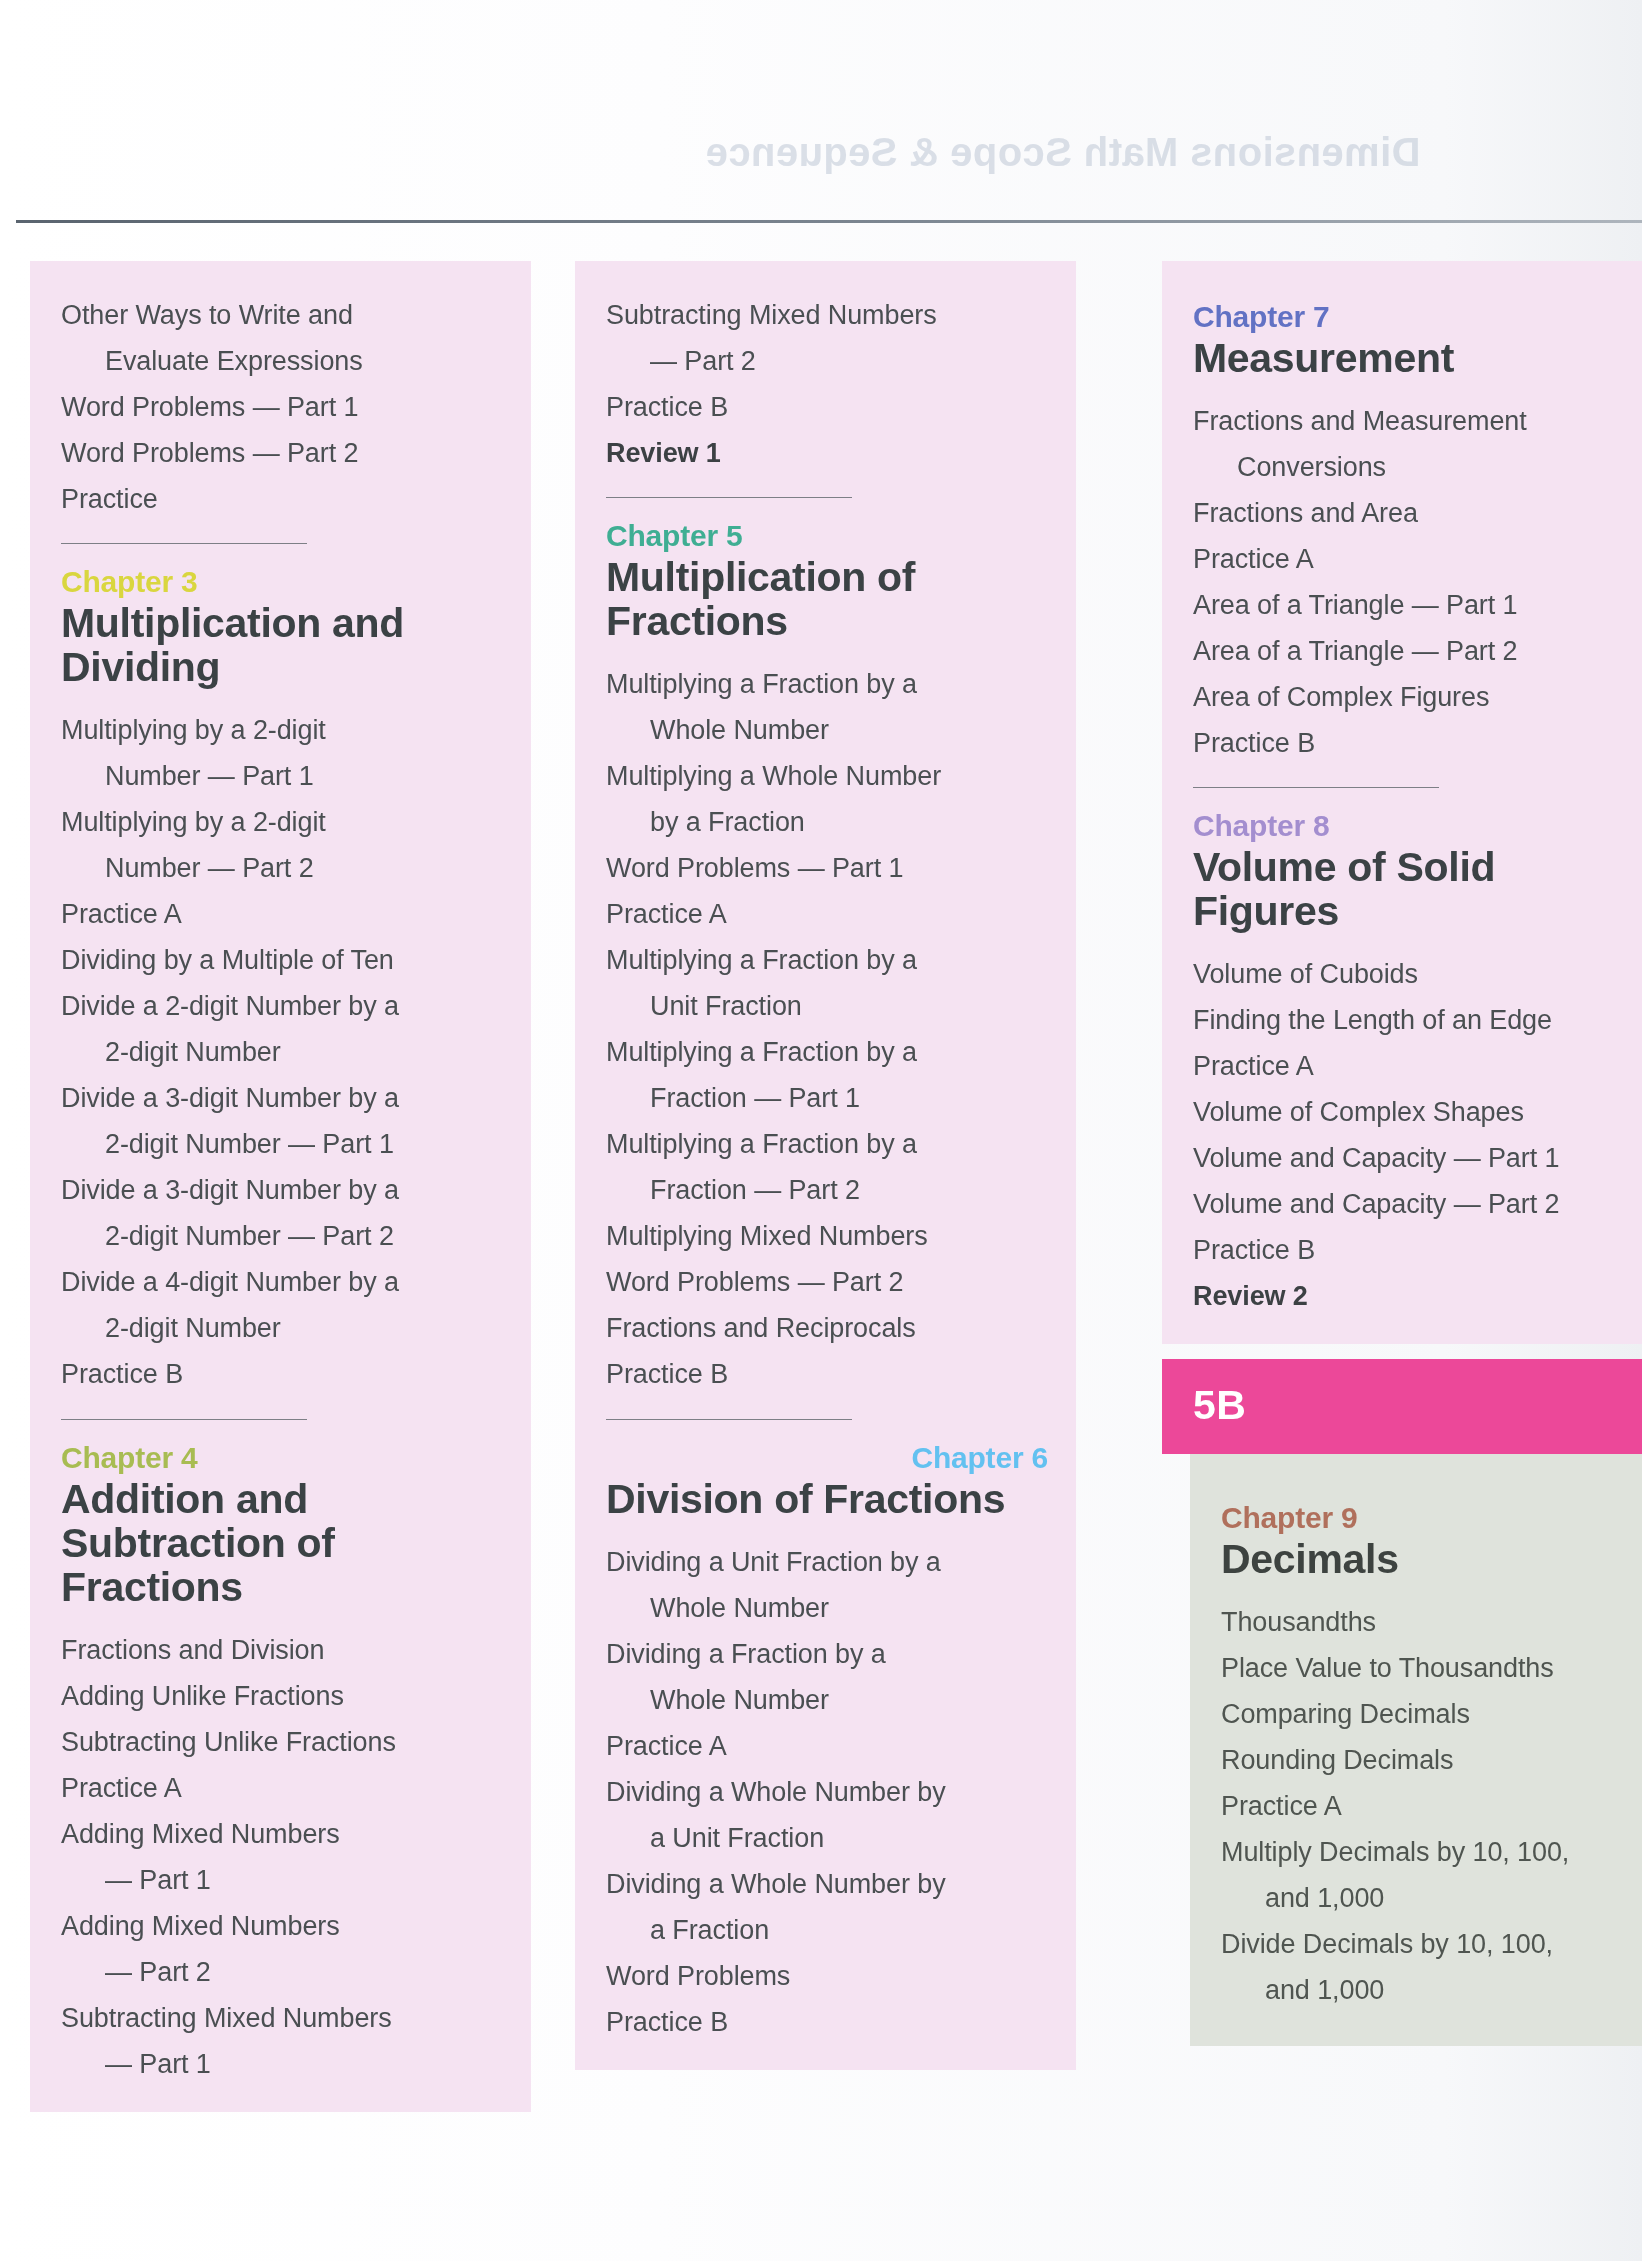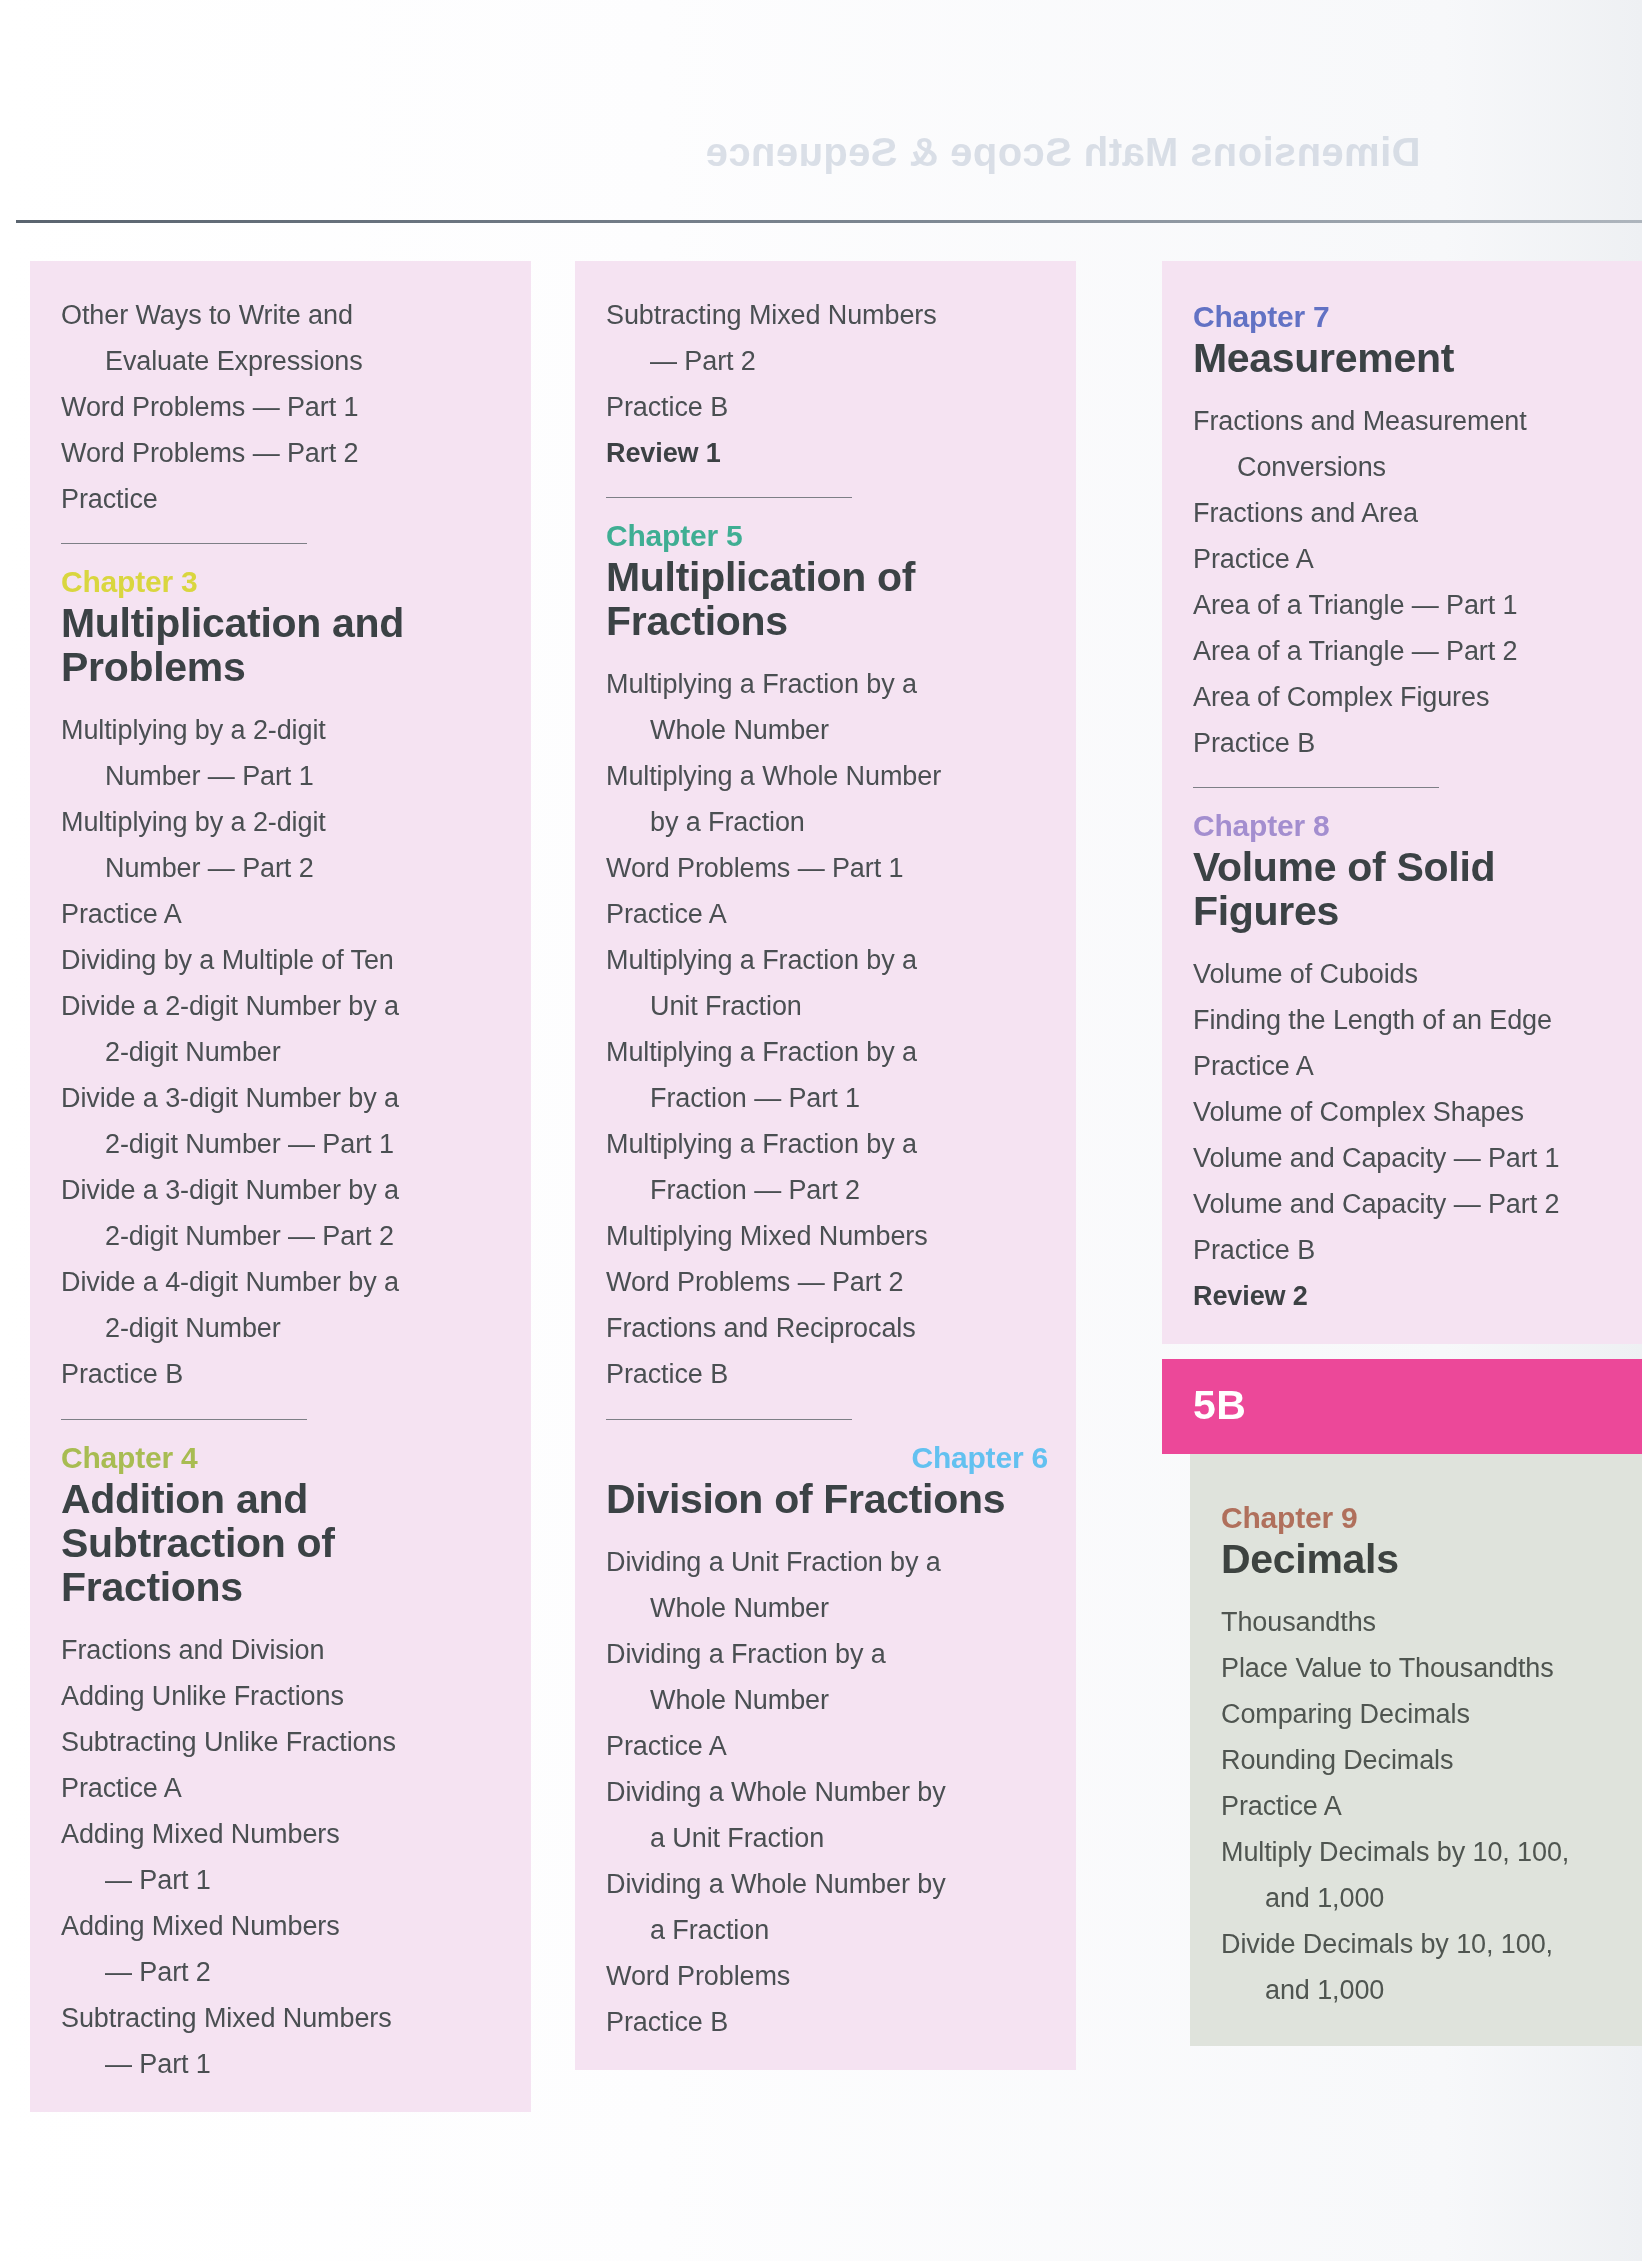"Multiplication and Problems" div.ch-title { text: Problems -> Dividing }
